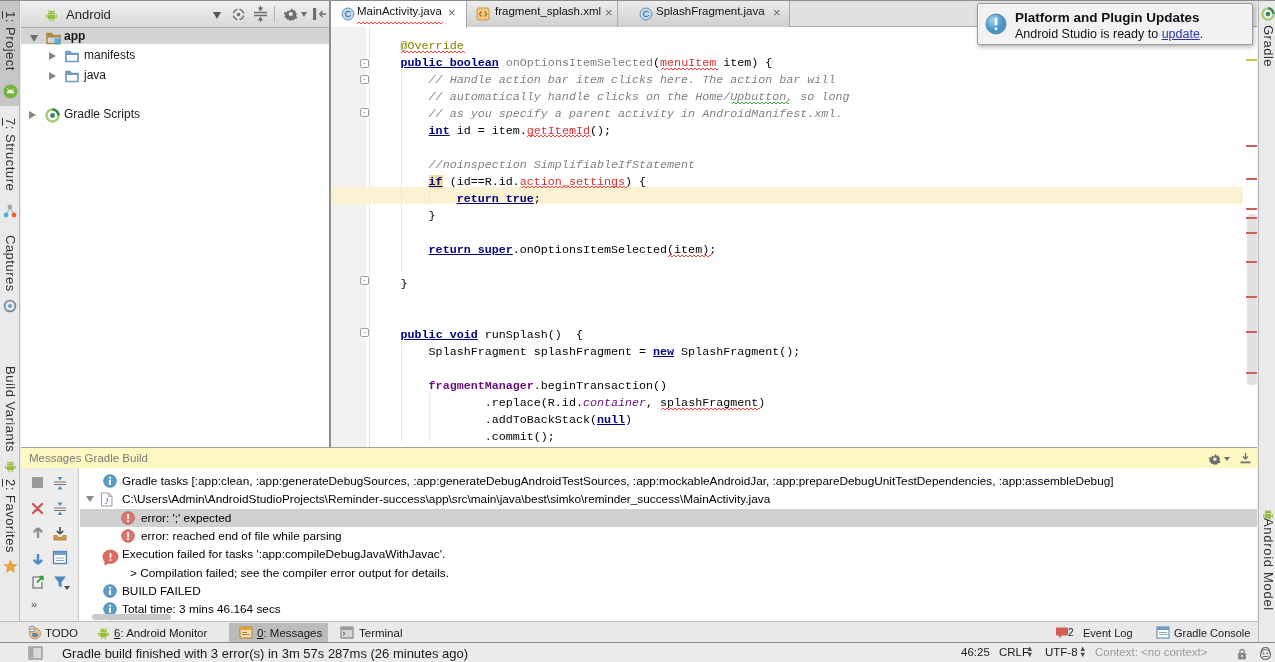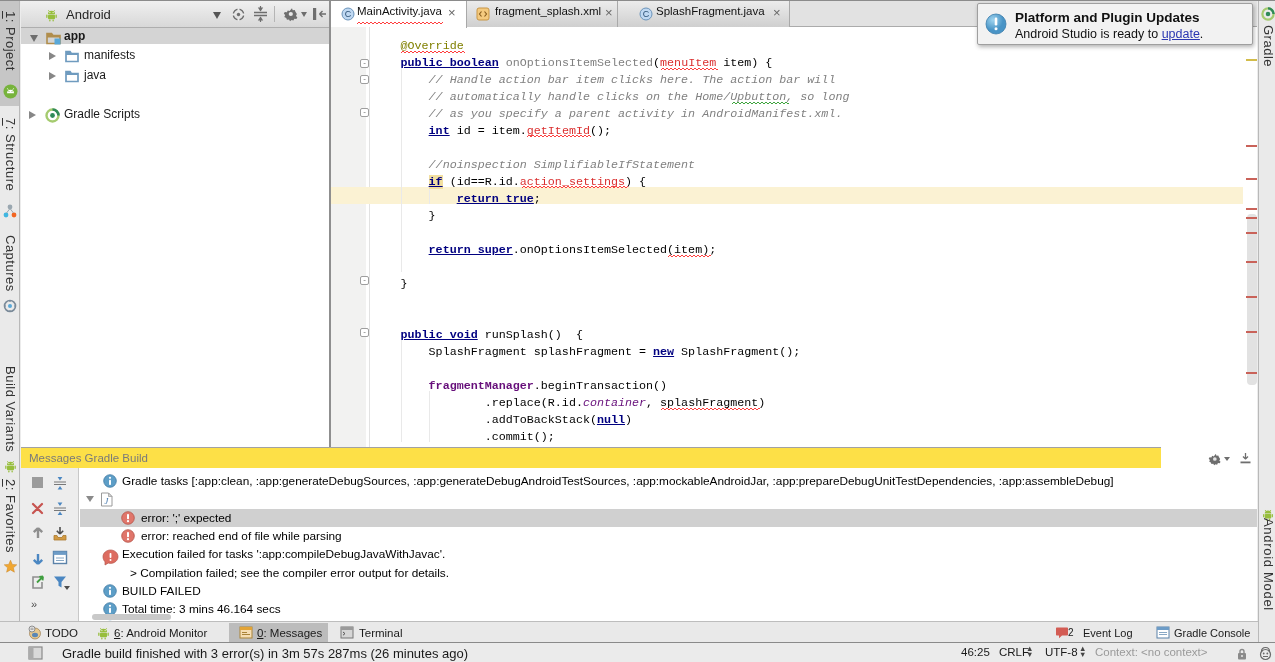"Messages Gradle Build" #bothead { background: #fde047 -> #fef9c3; width: 1140px -> 1236px }
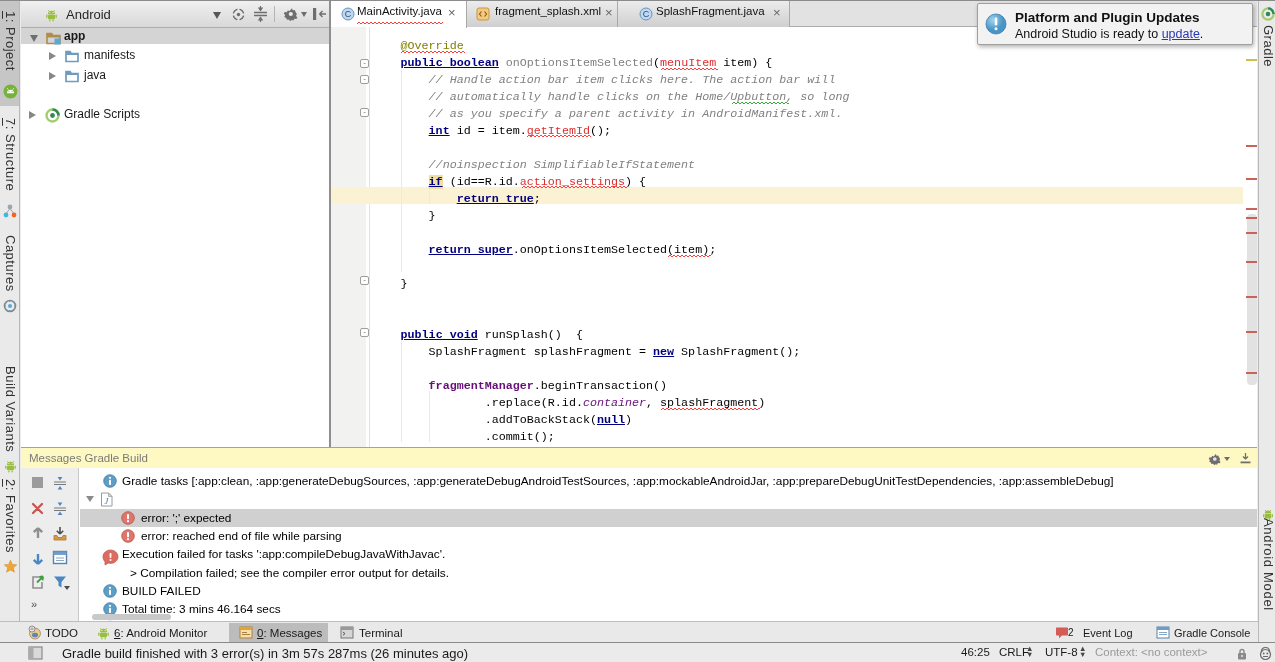"C:\Users\Admin\AndroidStudioProjects\Rem" span { html: none -> <span>C:\Users\Admin\AndroidStudioProjects\Reminder-success\app\src\main\java\best\simko\reminder_success\MainActivity.java</span> }
